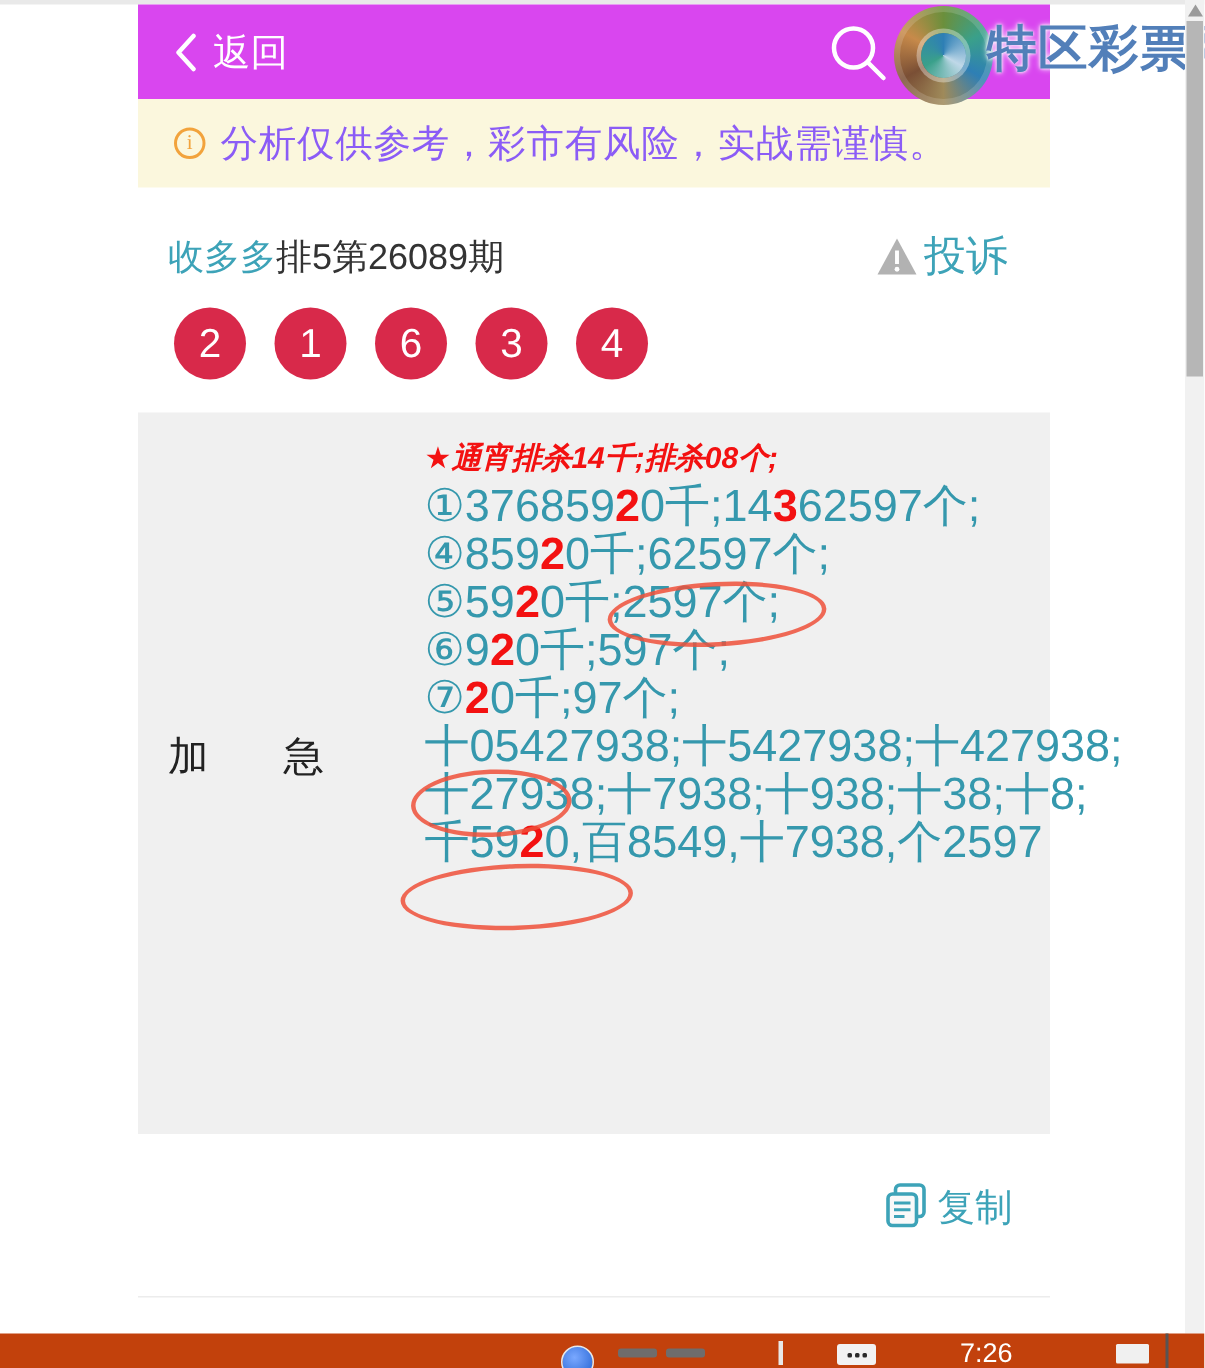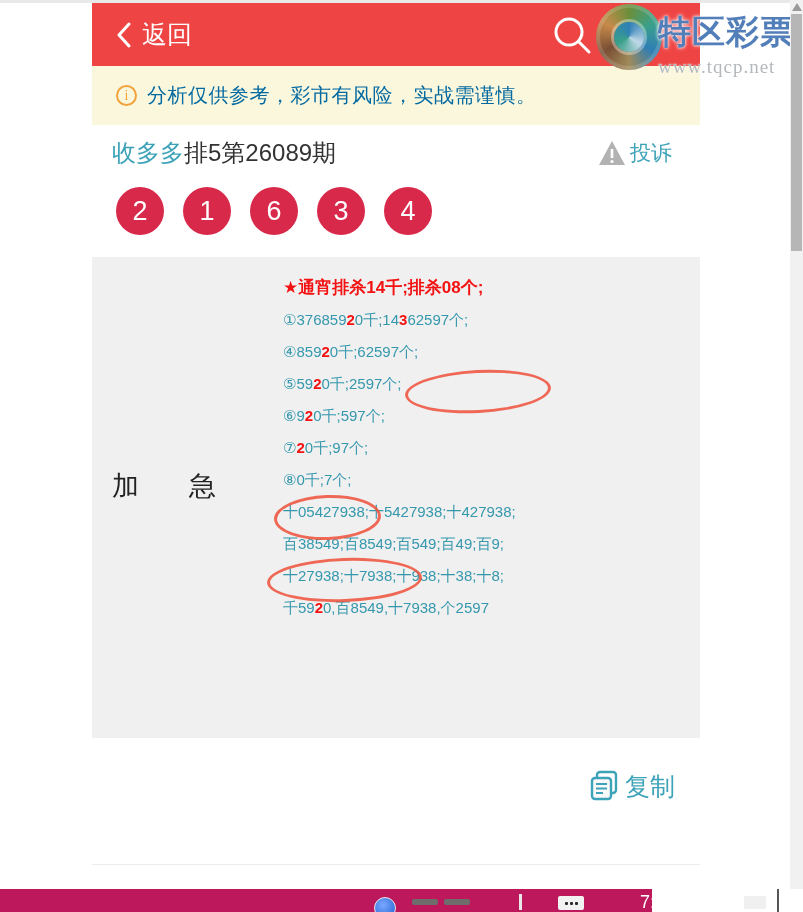"返回" .appbar { background: #ef4444 -> #d946ef }
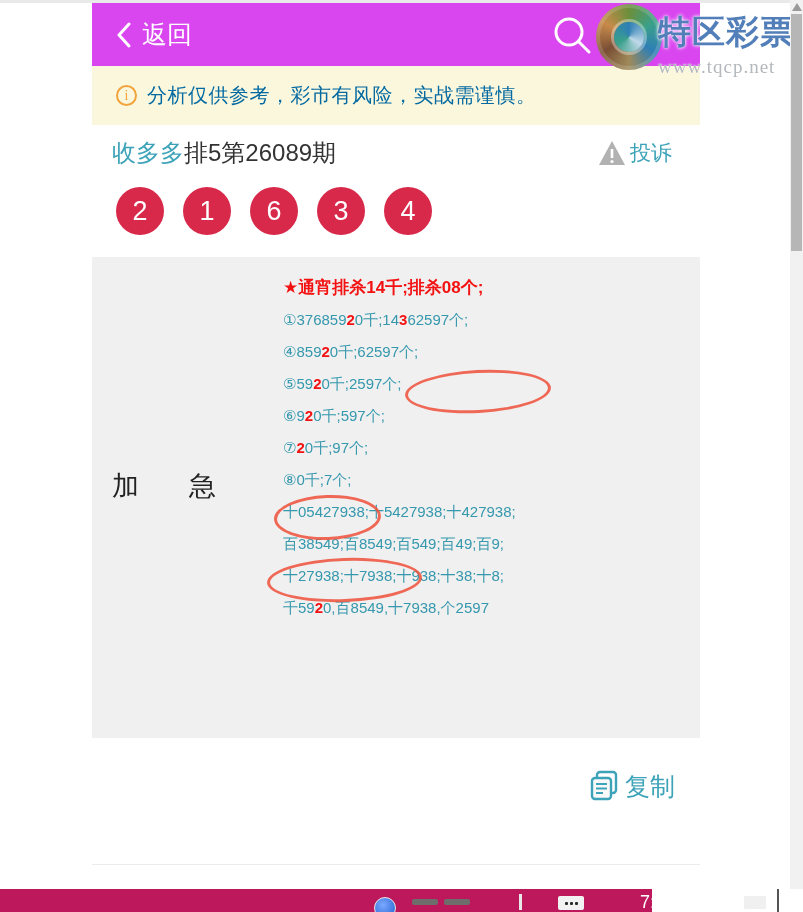"www.tqcp.net" div.wm-url { html: <div>www.tqcp.net</div> -> none }
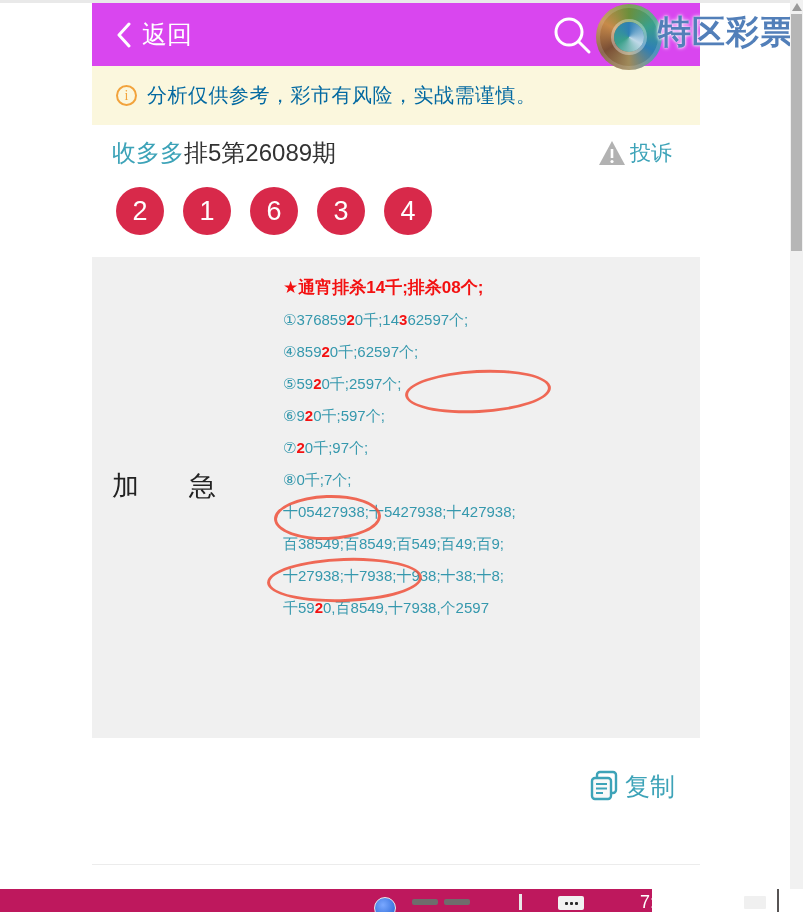"分析仅供参考，彩市有风险，实战需谨慎。" .notice-text { color: #0369a1 -> #8b5cf6; font-size: 20px -> 25px }
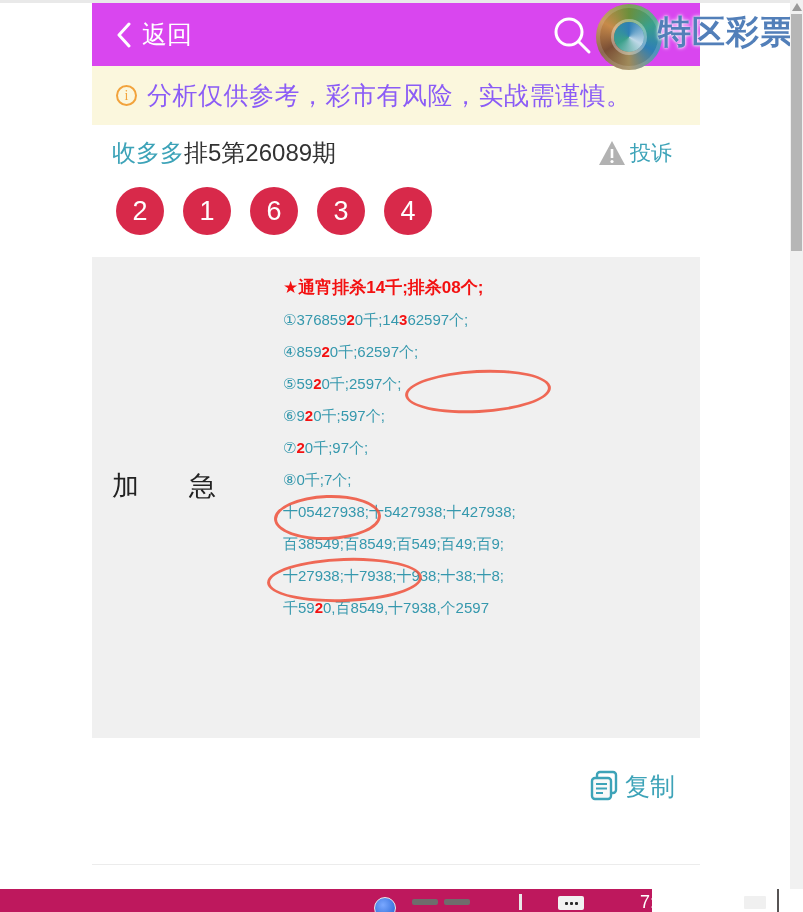"收多多排5第26089期" .title-row { margin-top: 8px -> 26px }
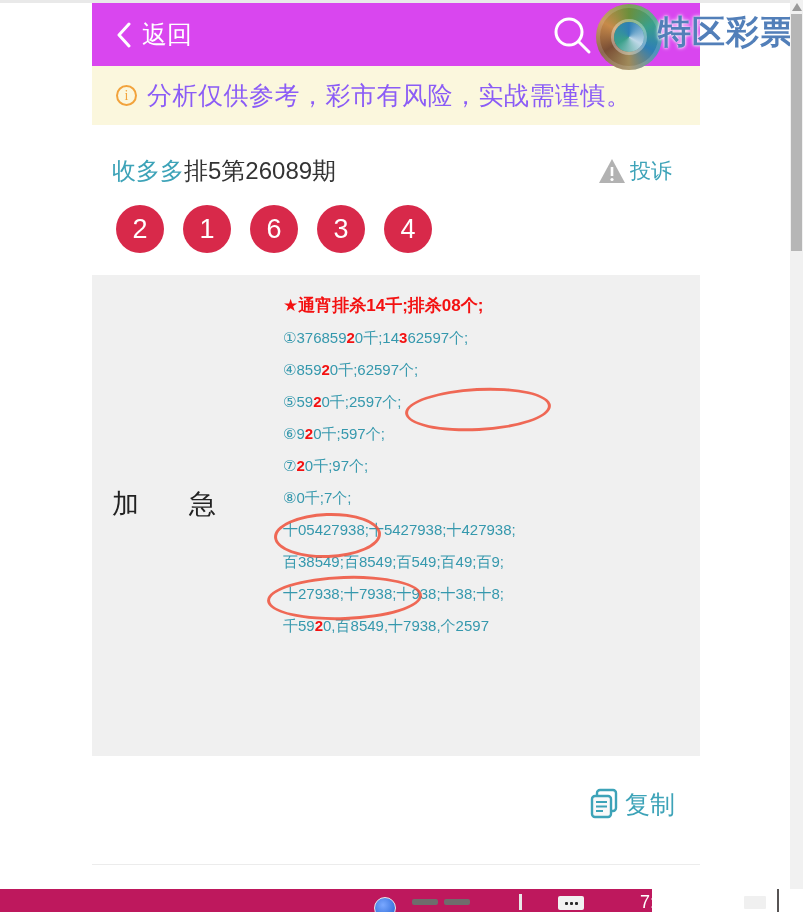"投诉" .report-label { font-size: 21px -> 28px }
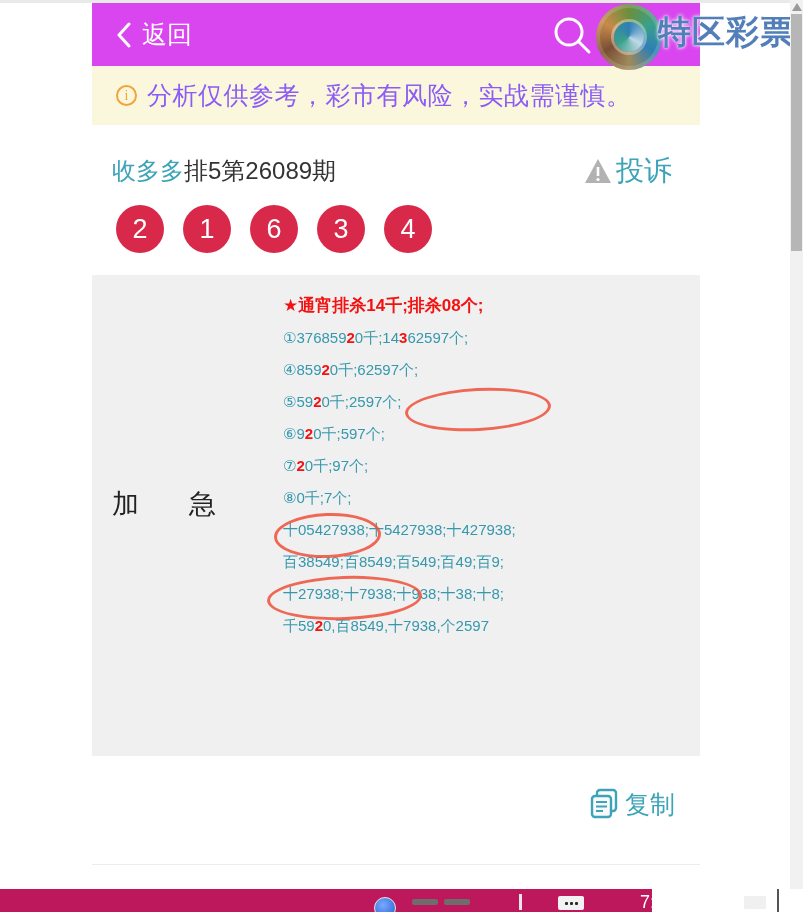"★通宵排杀14千;排杀08个;" .line.header-line { font-size: 17px -> 20px; font-style: none -> italic }
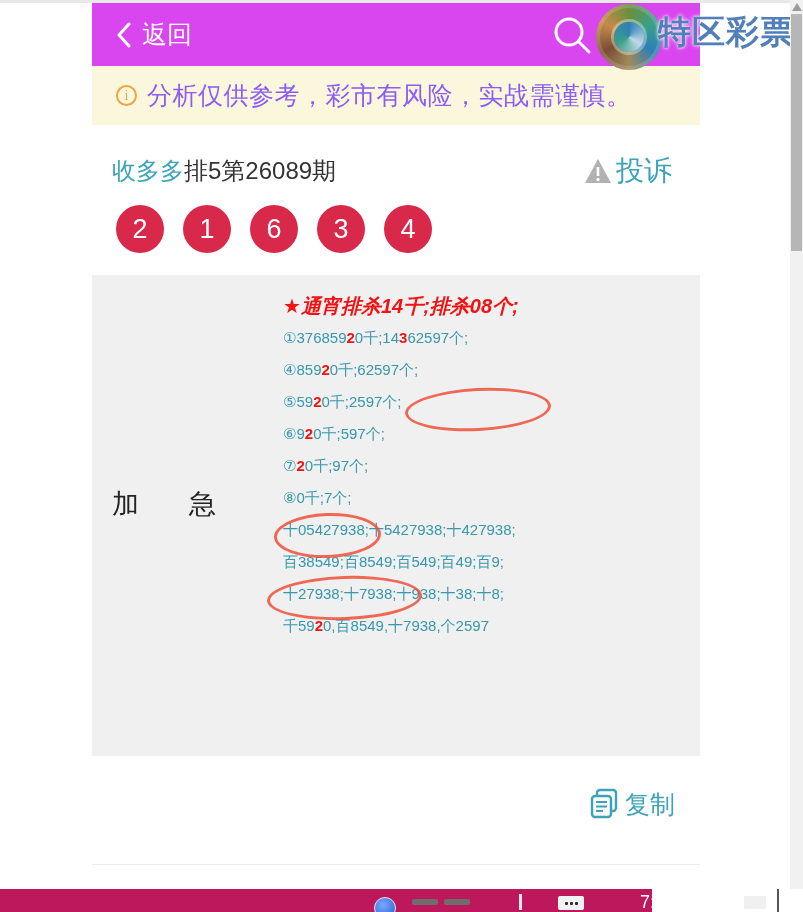"①37685920千;14362597个;" .line { font-size: 15px -> 30px }
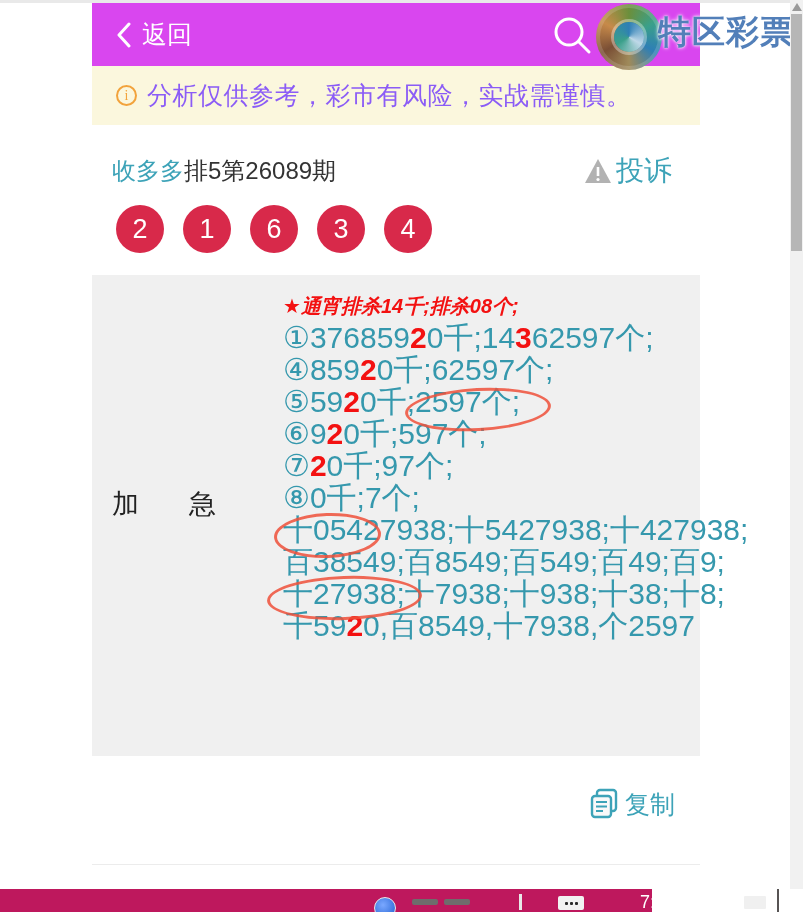"⑧0千;7个;" div.line { html: <div><span>⑧0千;7个;</span></div> -> none }
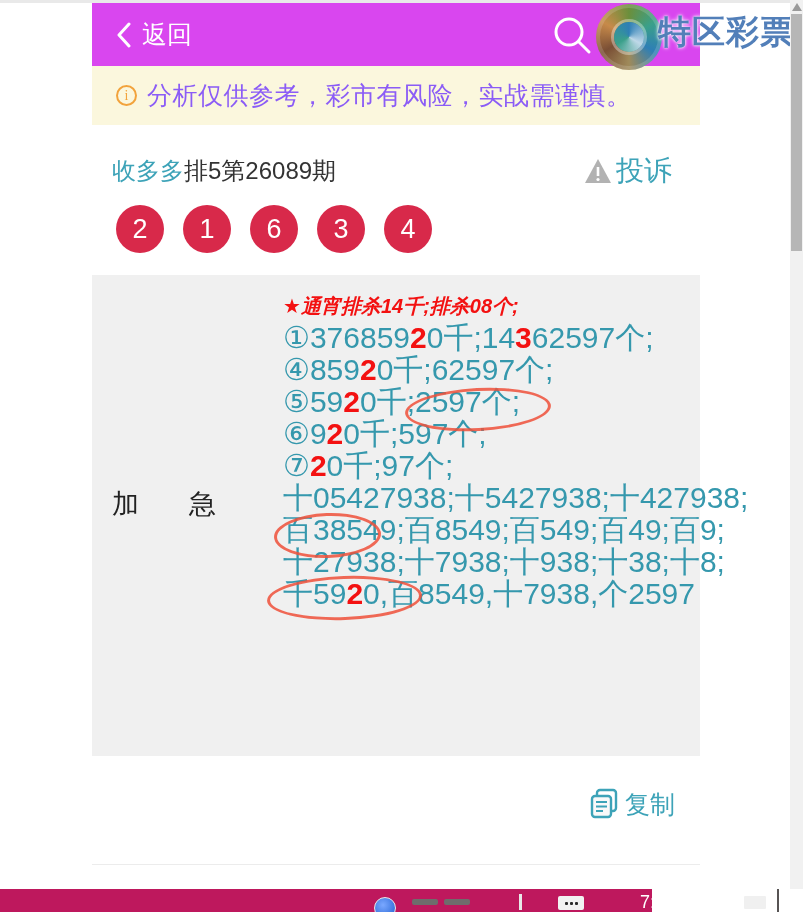"百38549;百8549;百549;百49;百9;" div.line { html: <div><span>百38549;百8549;百549;百49;百9;</span></div> -> none }
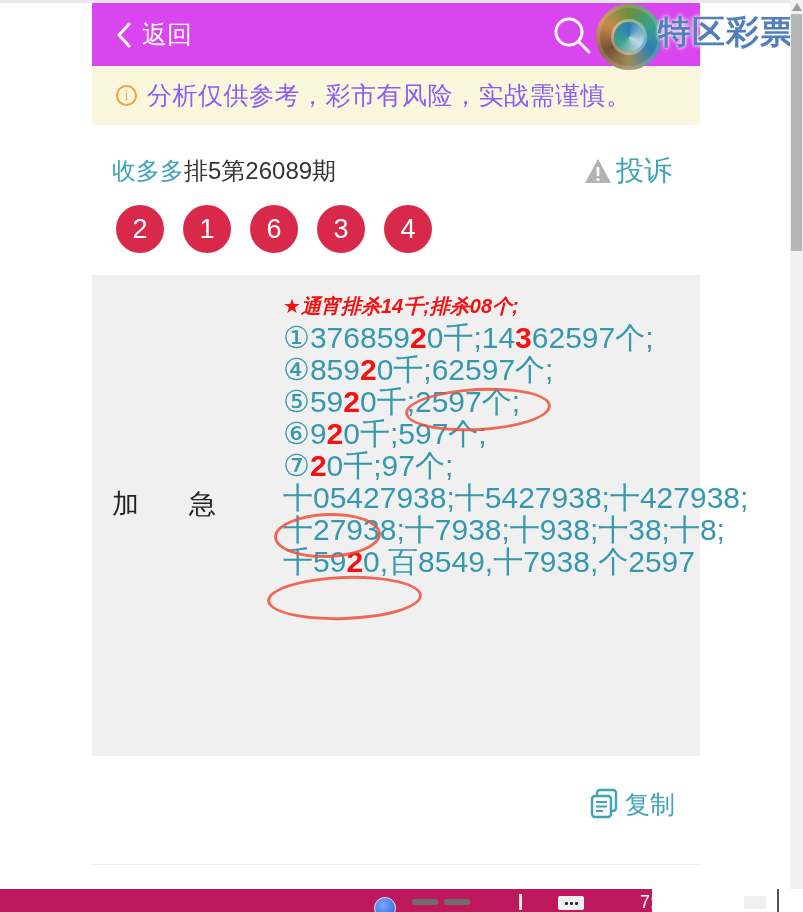"7:26" .taskbar { background: #be185d -> #c2410c; width: 652px -> 803px }
